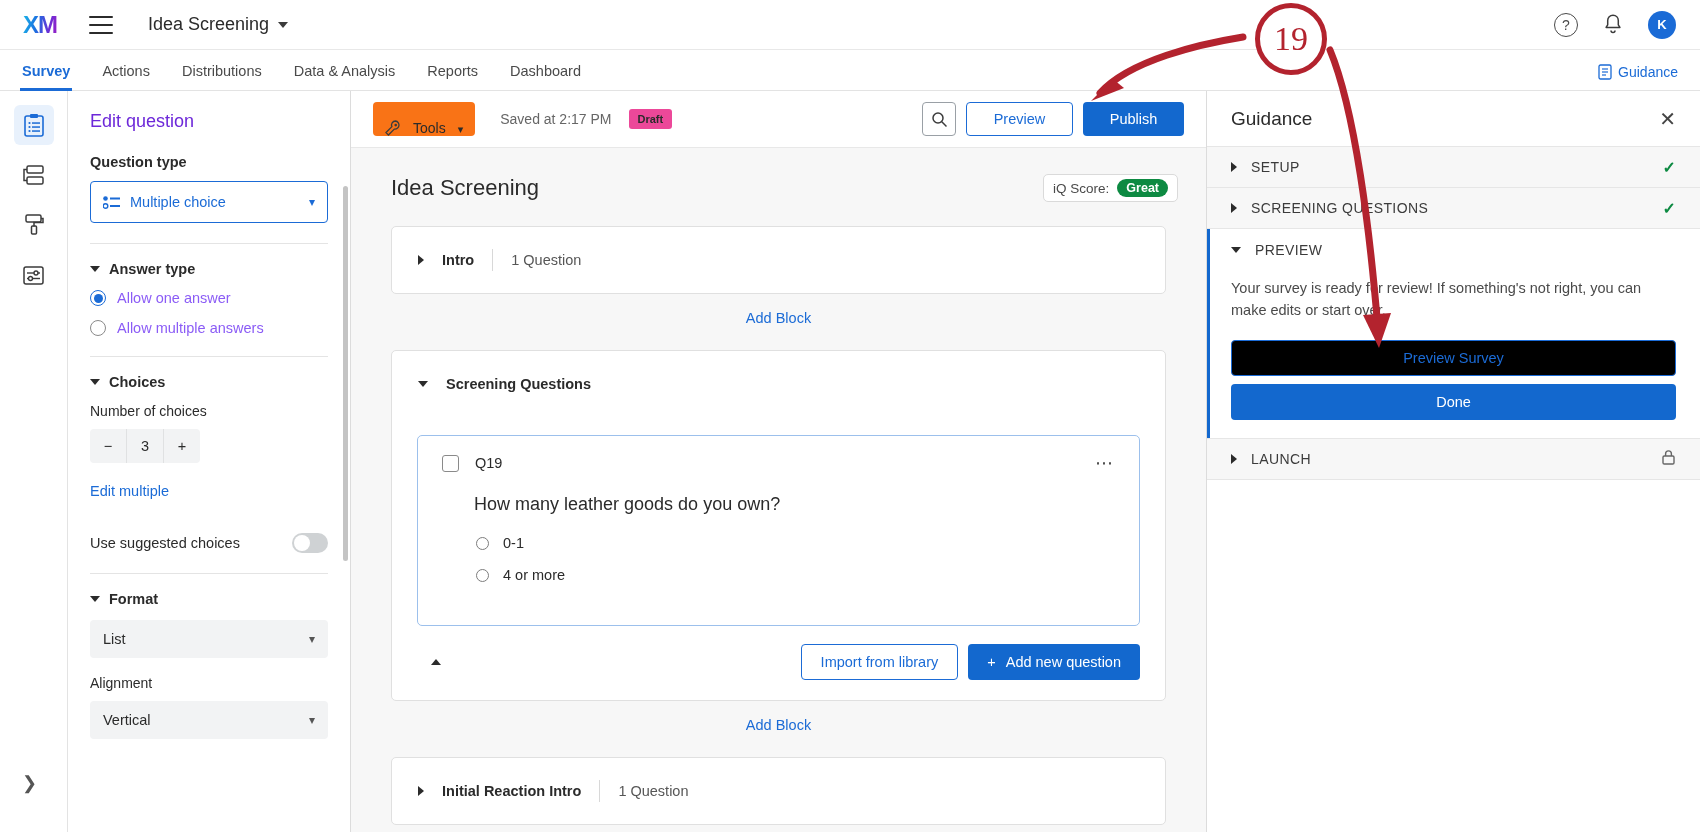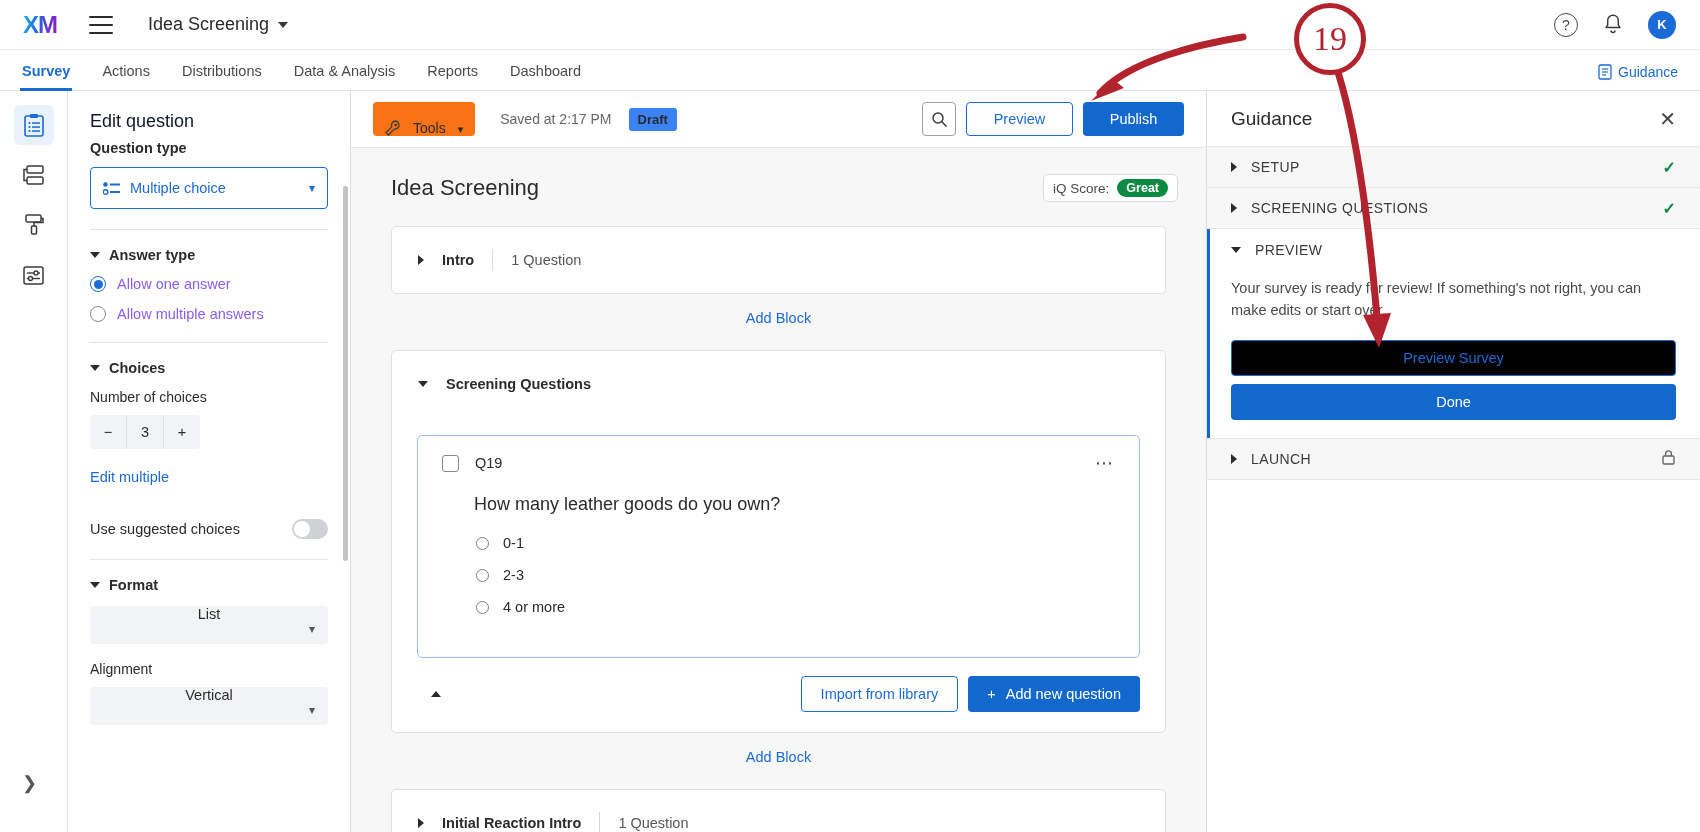"19" .anno-badge { left: 1294px -> 1255px }
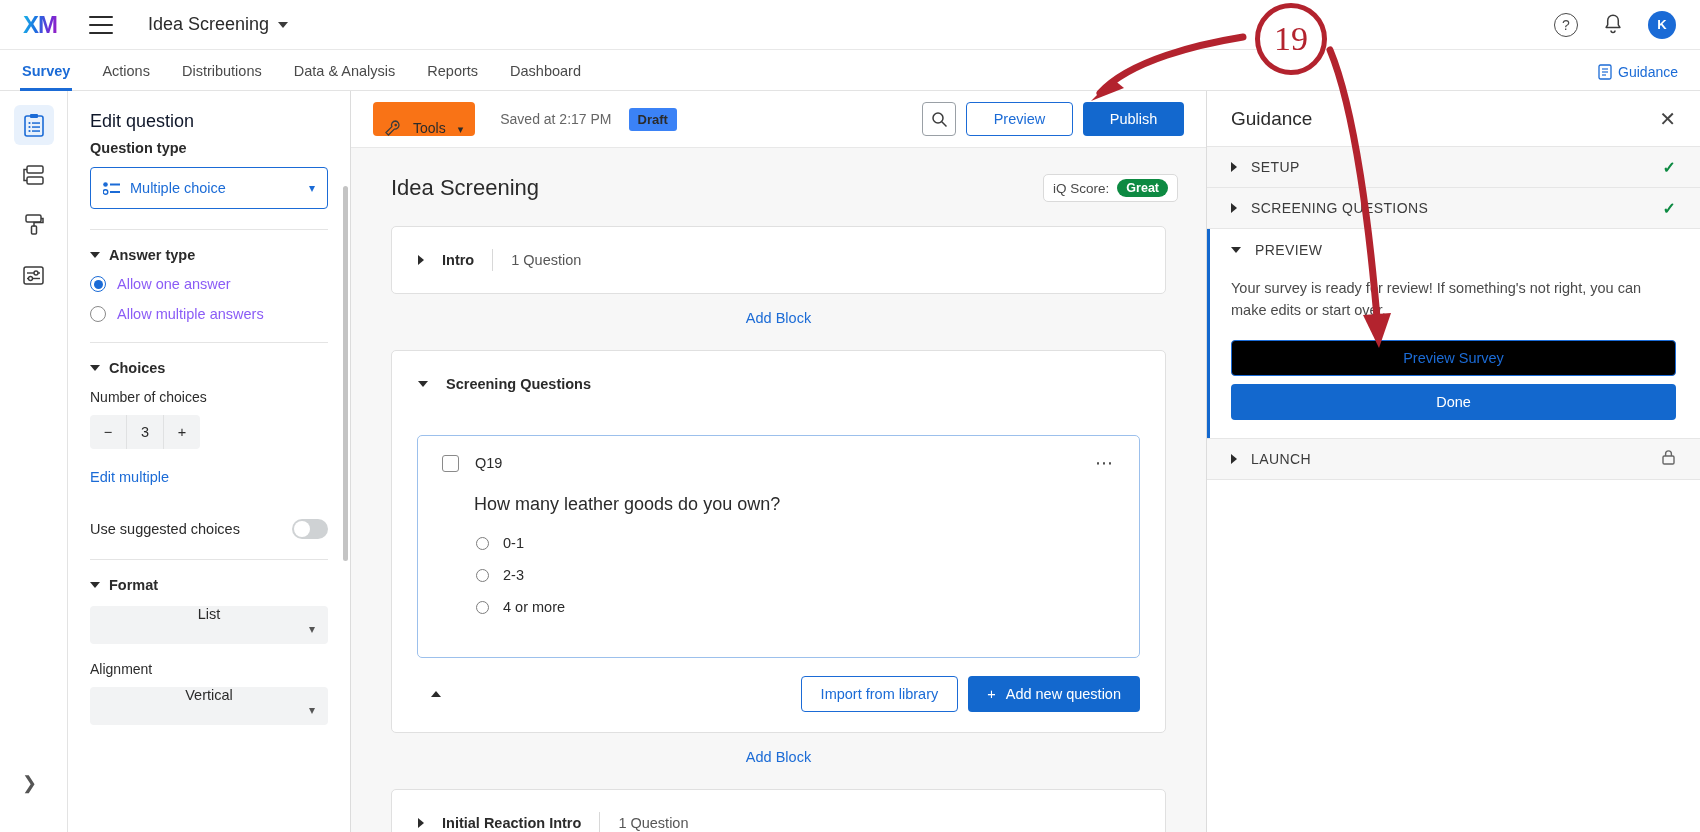"Edit question" .ep-title { color: #0f172a -> #6d28d9; margin-bottom: 8px -> 22px }
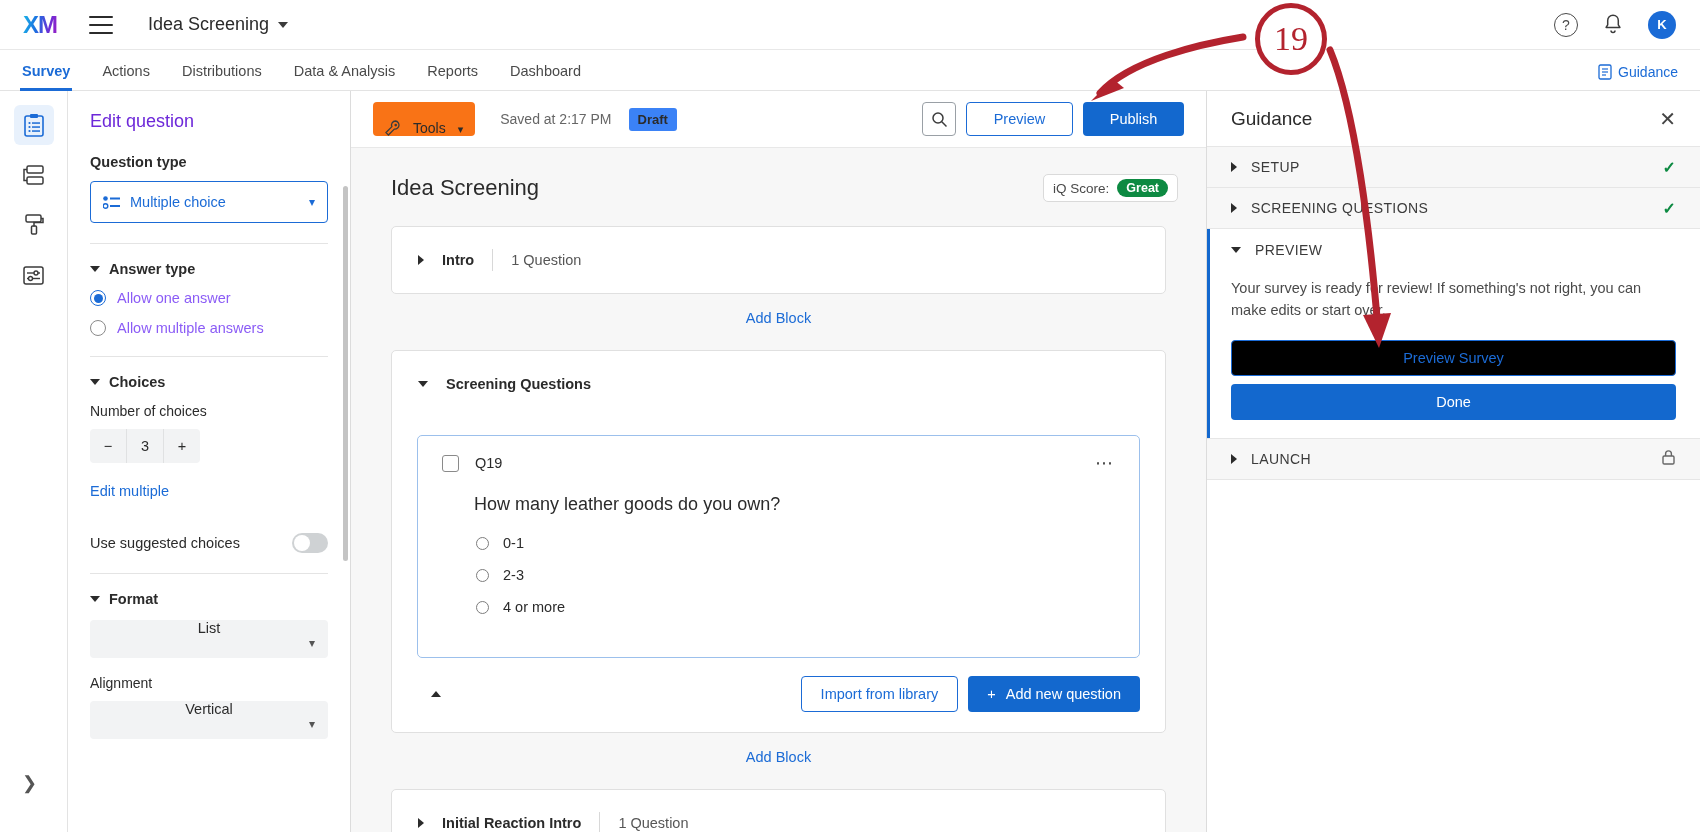"Draft" .draft-badge { background: #3b82f6 -> #ec4899; font-size: 13px -> 11px }
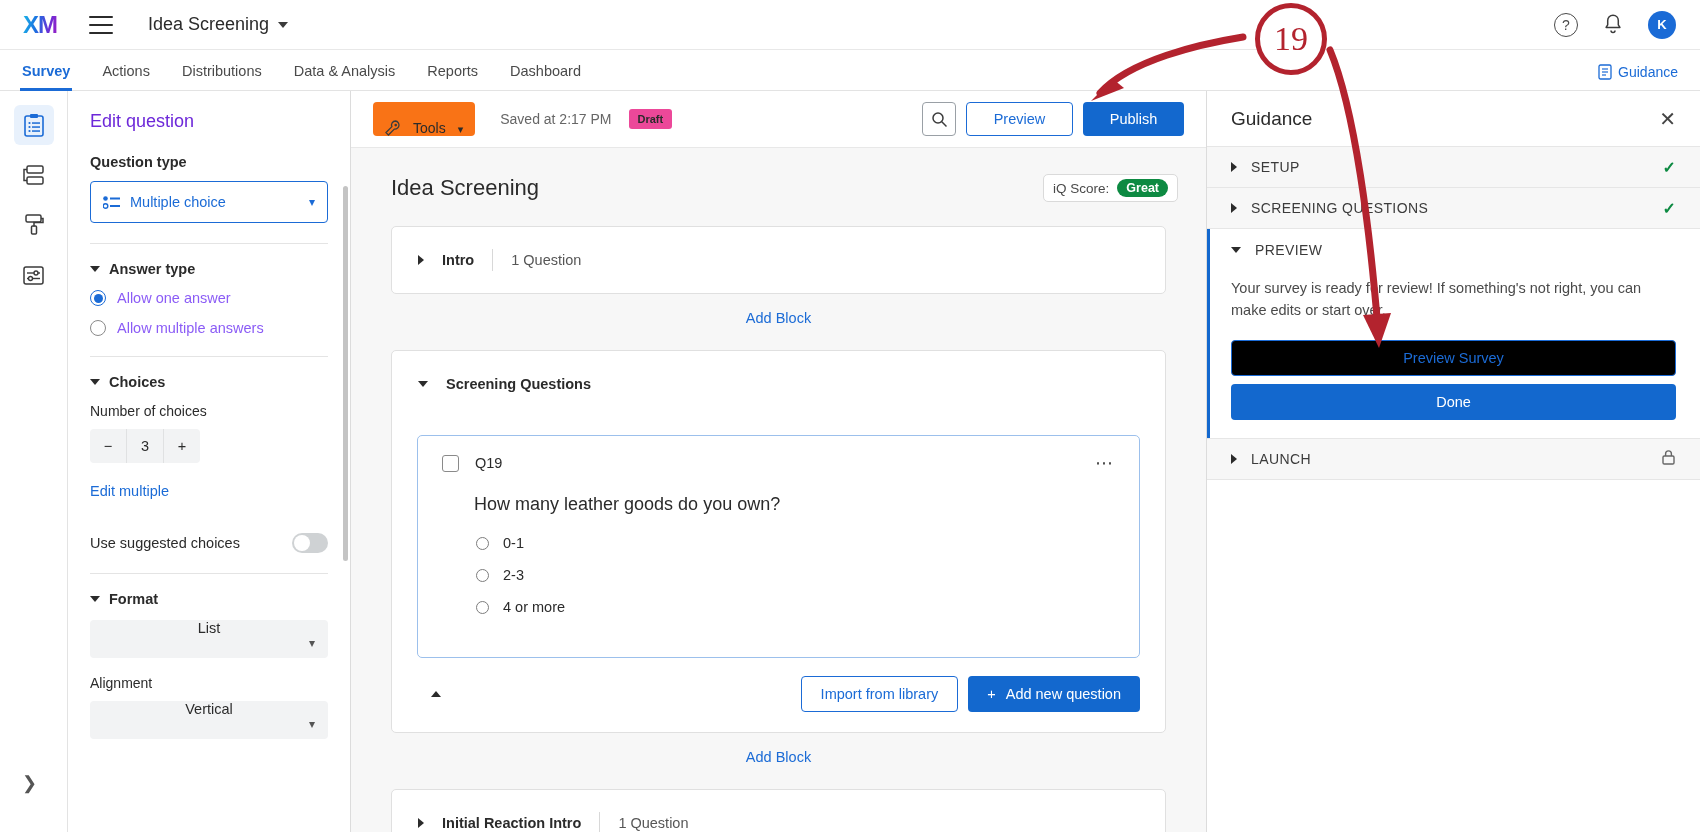"2-3" div.opt-row { html: <div> <span></span> <span>2-3</span> </div> -> none }
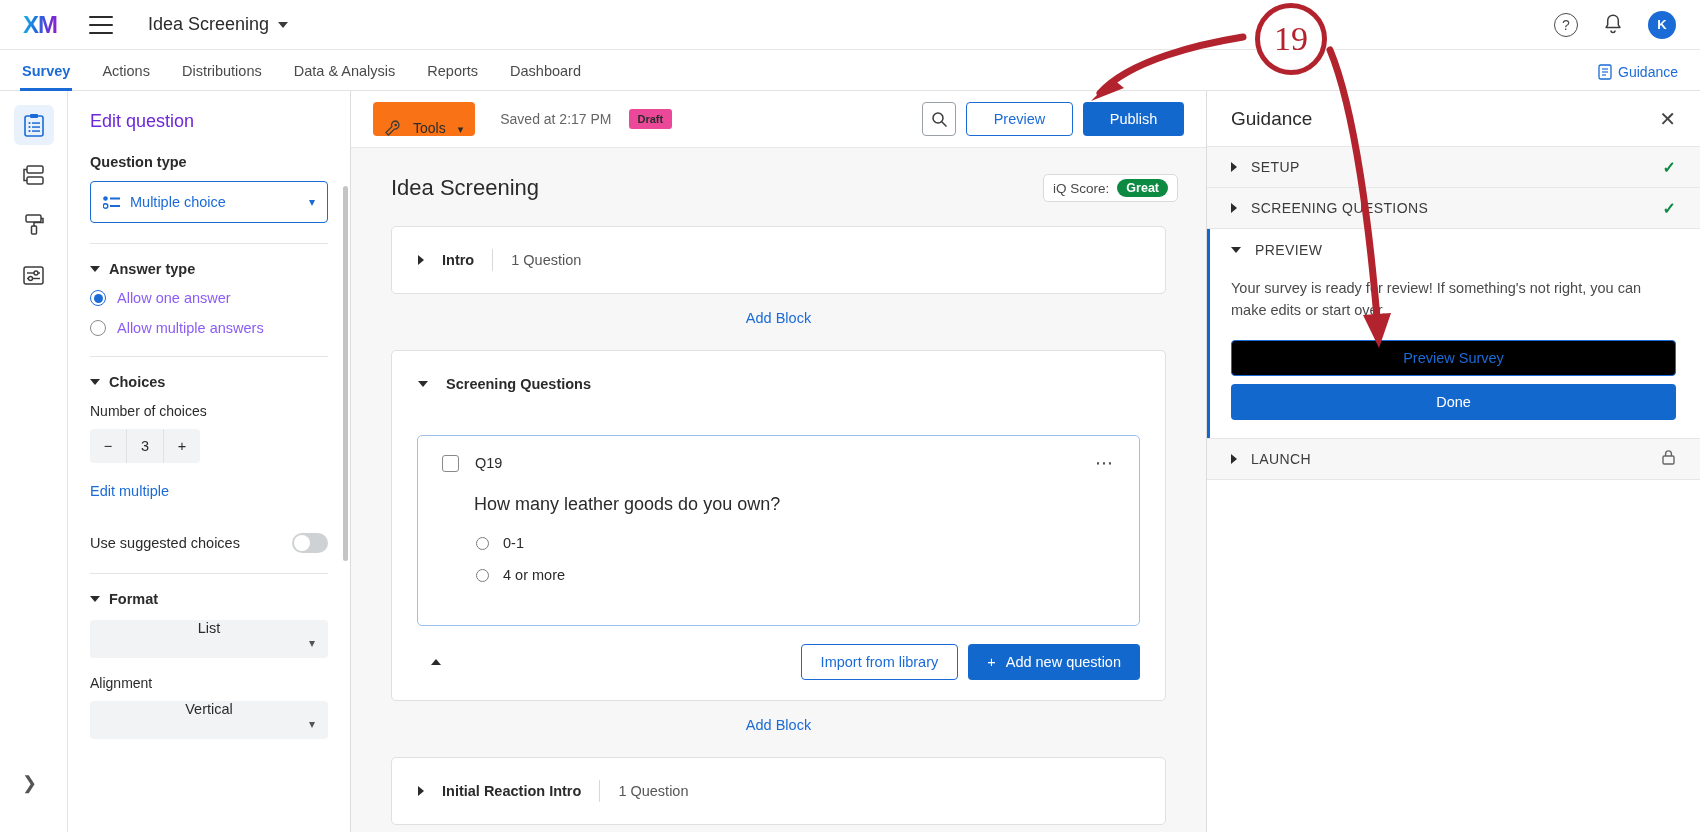"List" .select-grey { flex-direction: column -> none }
